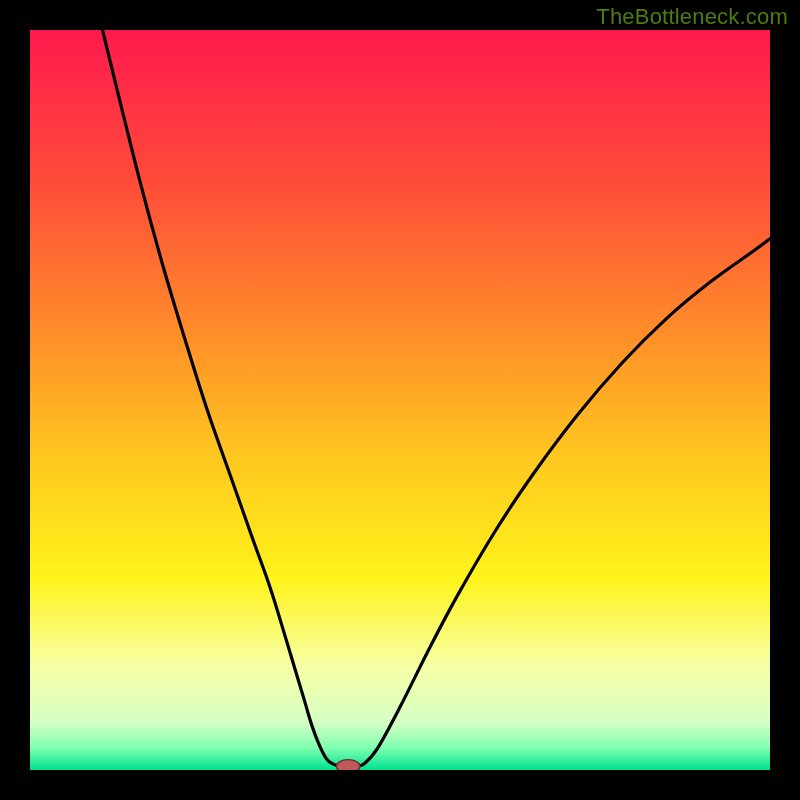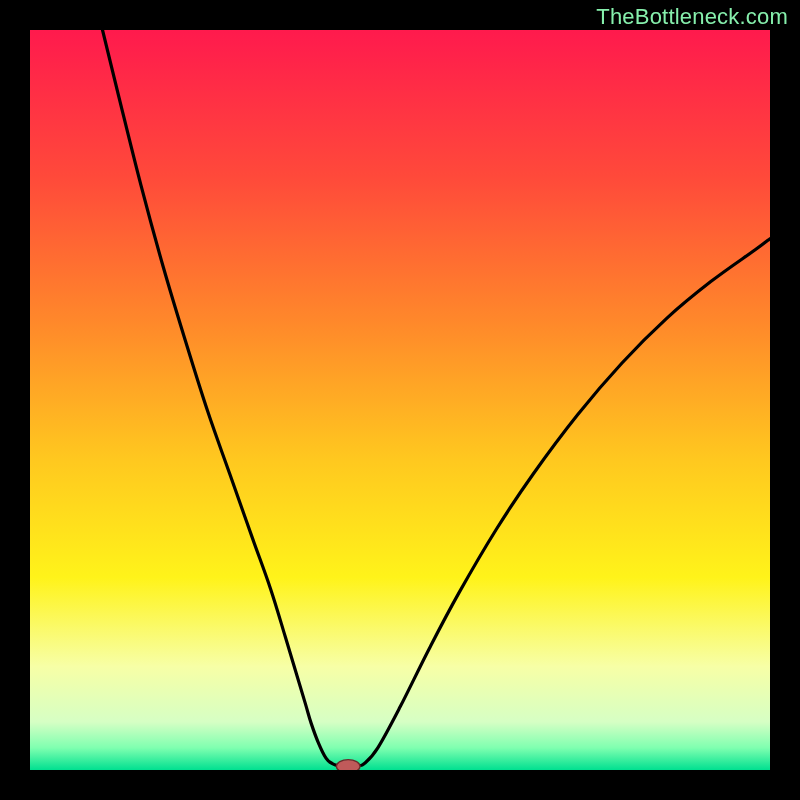"TheBottleneck.com" .watermark { color: #86efac -> #4d7c0f }
